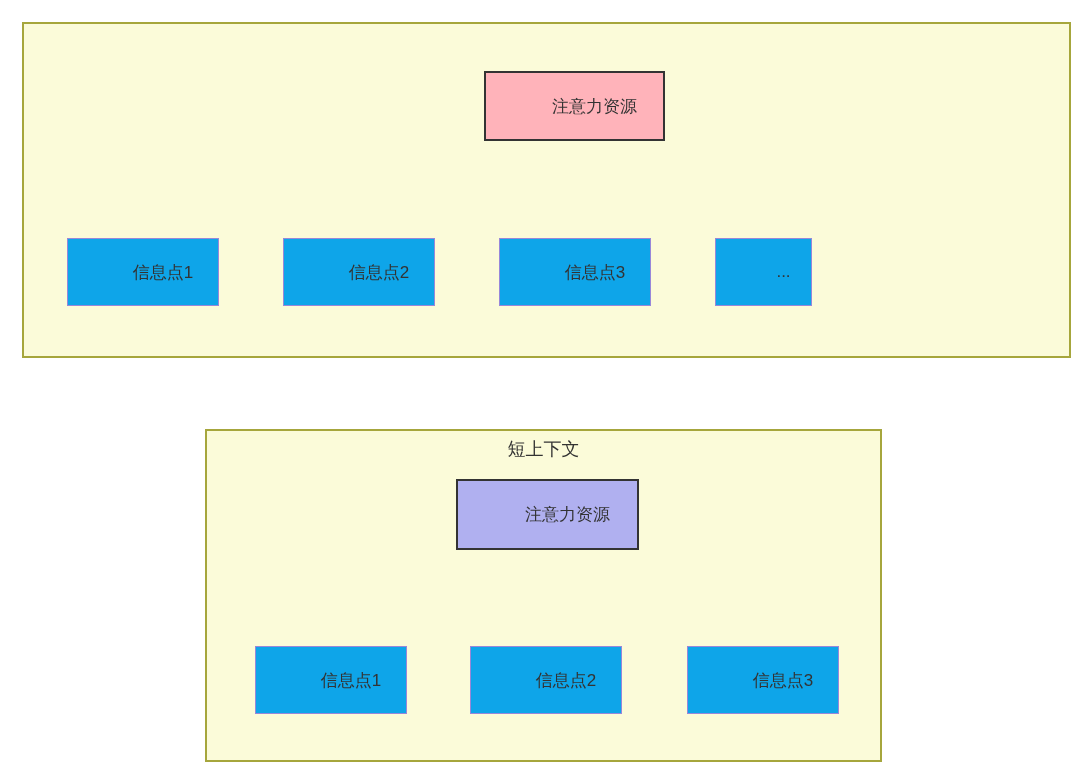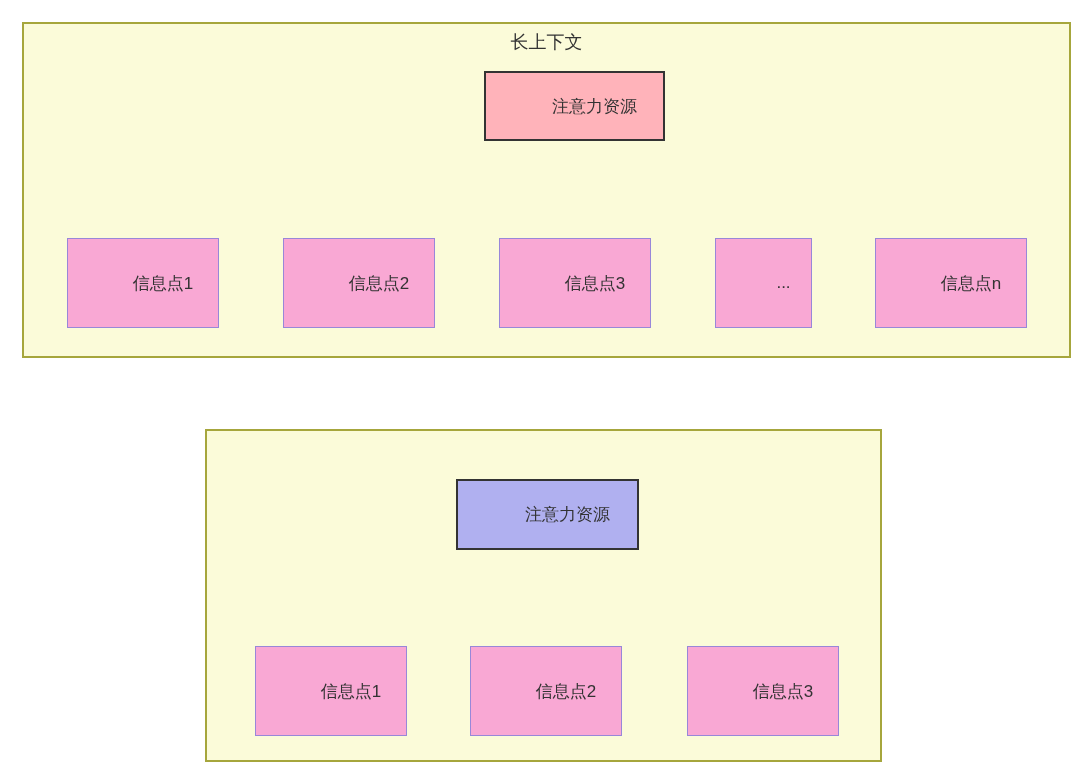"长上下文" div.panel-title { html: <div>长上下文</div> -> none }
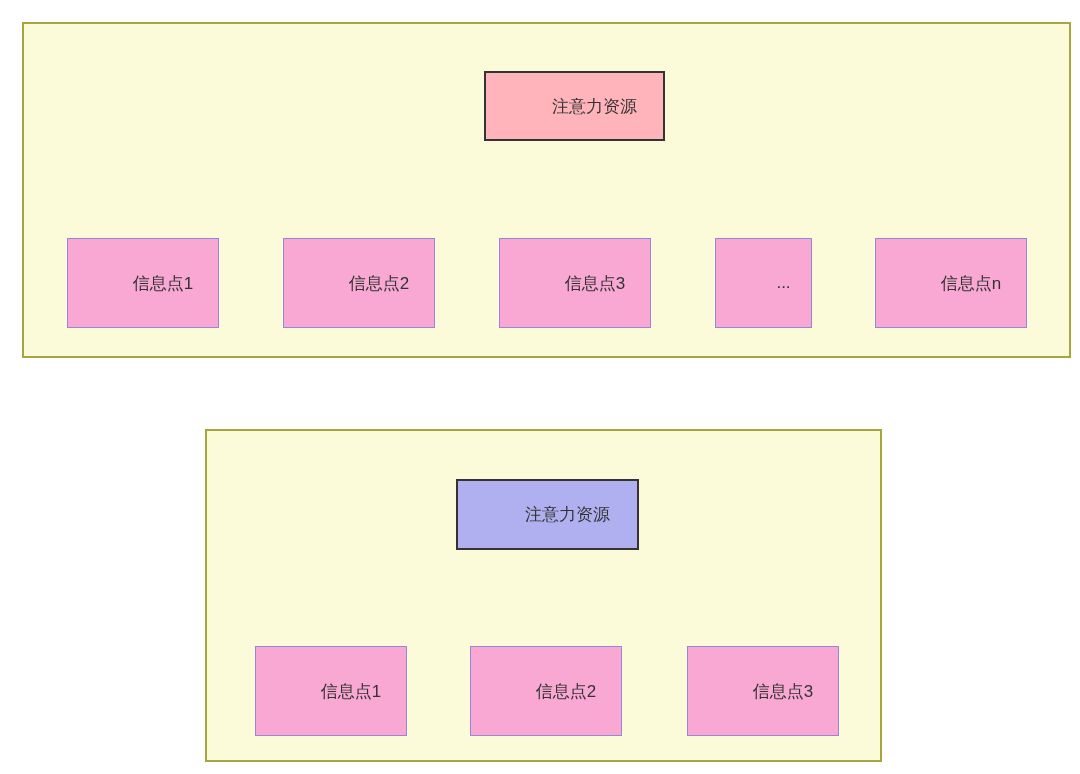"信息点1" .node-leaf { background: #f9a8d4 -> #0ea5e9; height: 90px -> 68px }
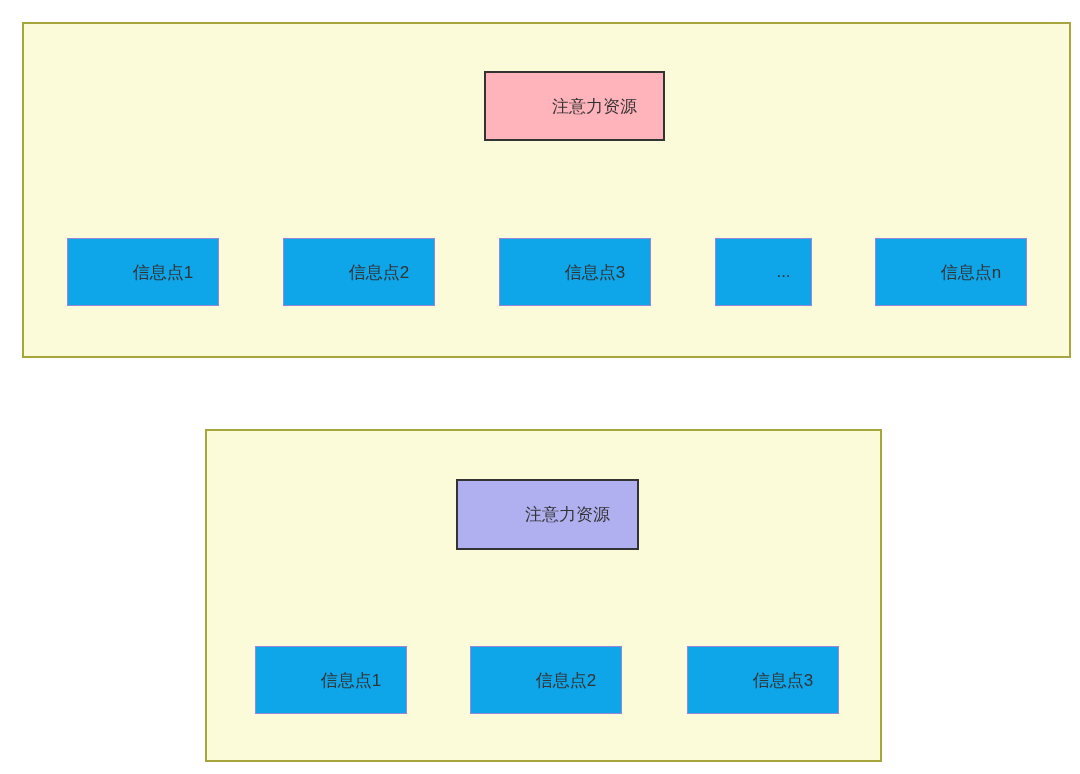"信息点n" div.node { html: <div>信息点n</div> -> none }
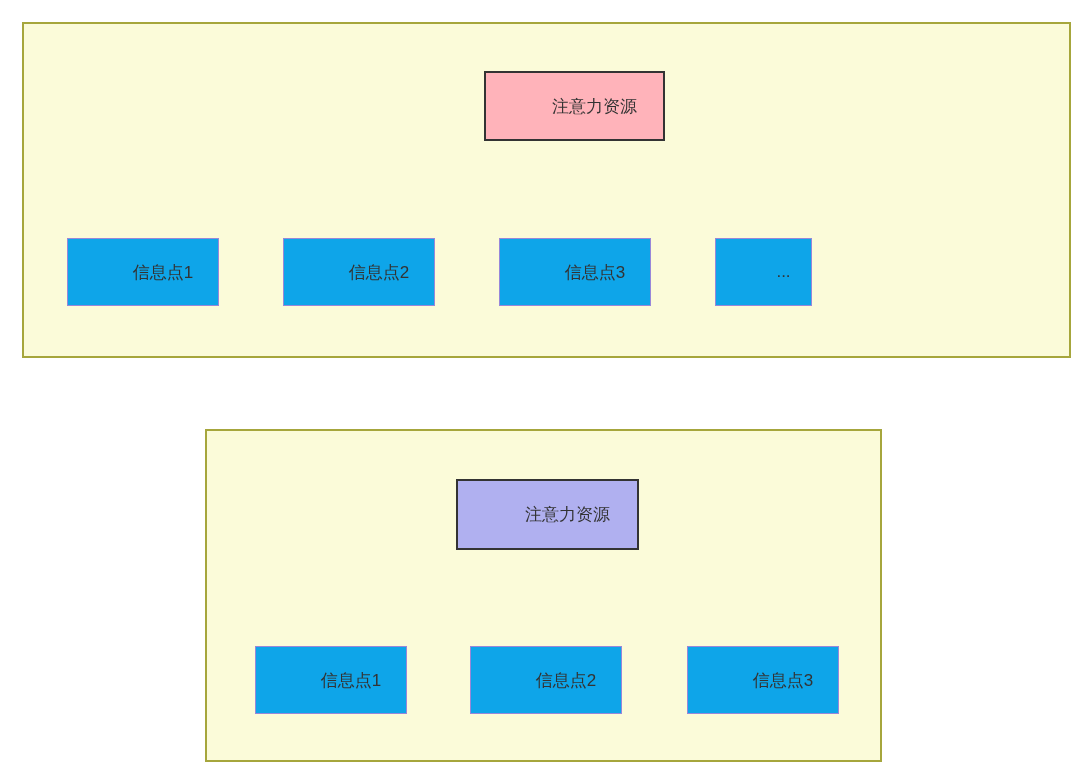"短上下文" div.panel-title { html: none -> <div>短上下文</div> }
